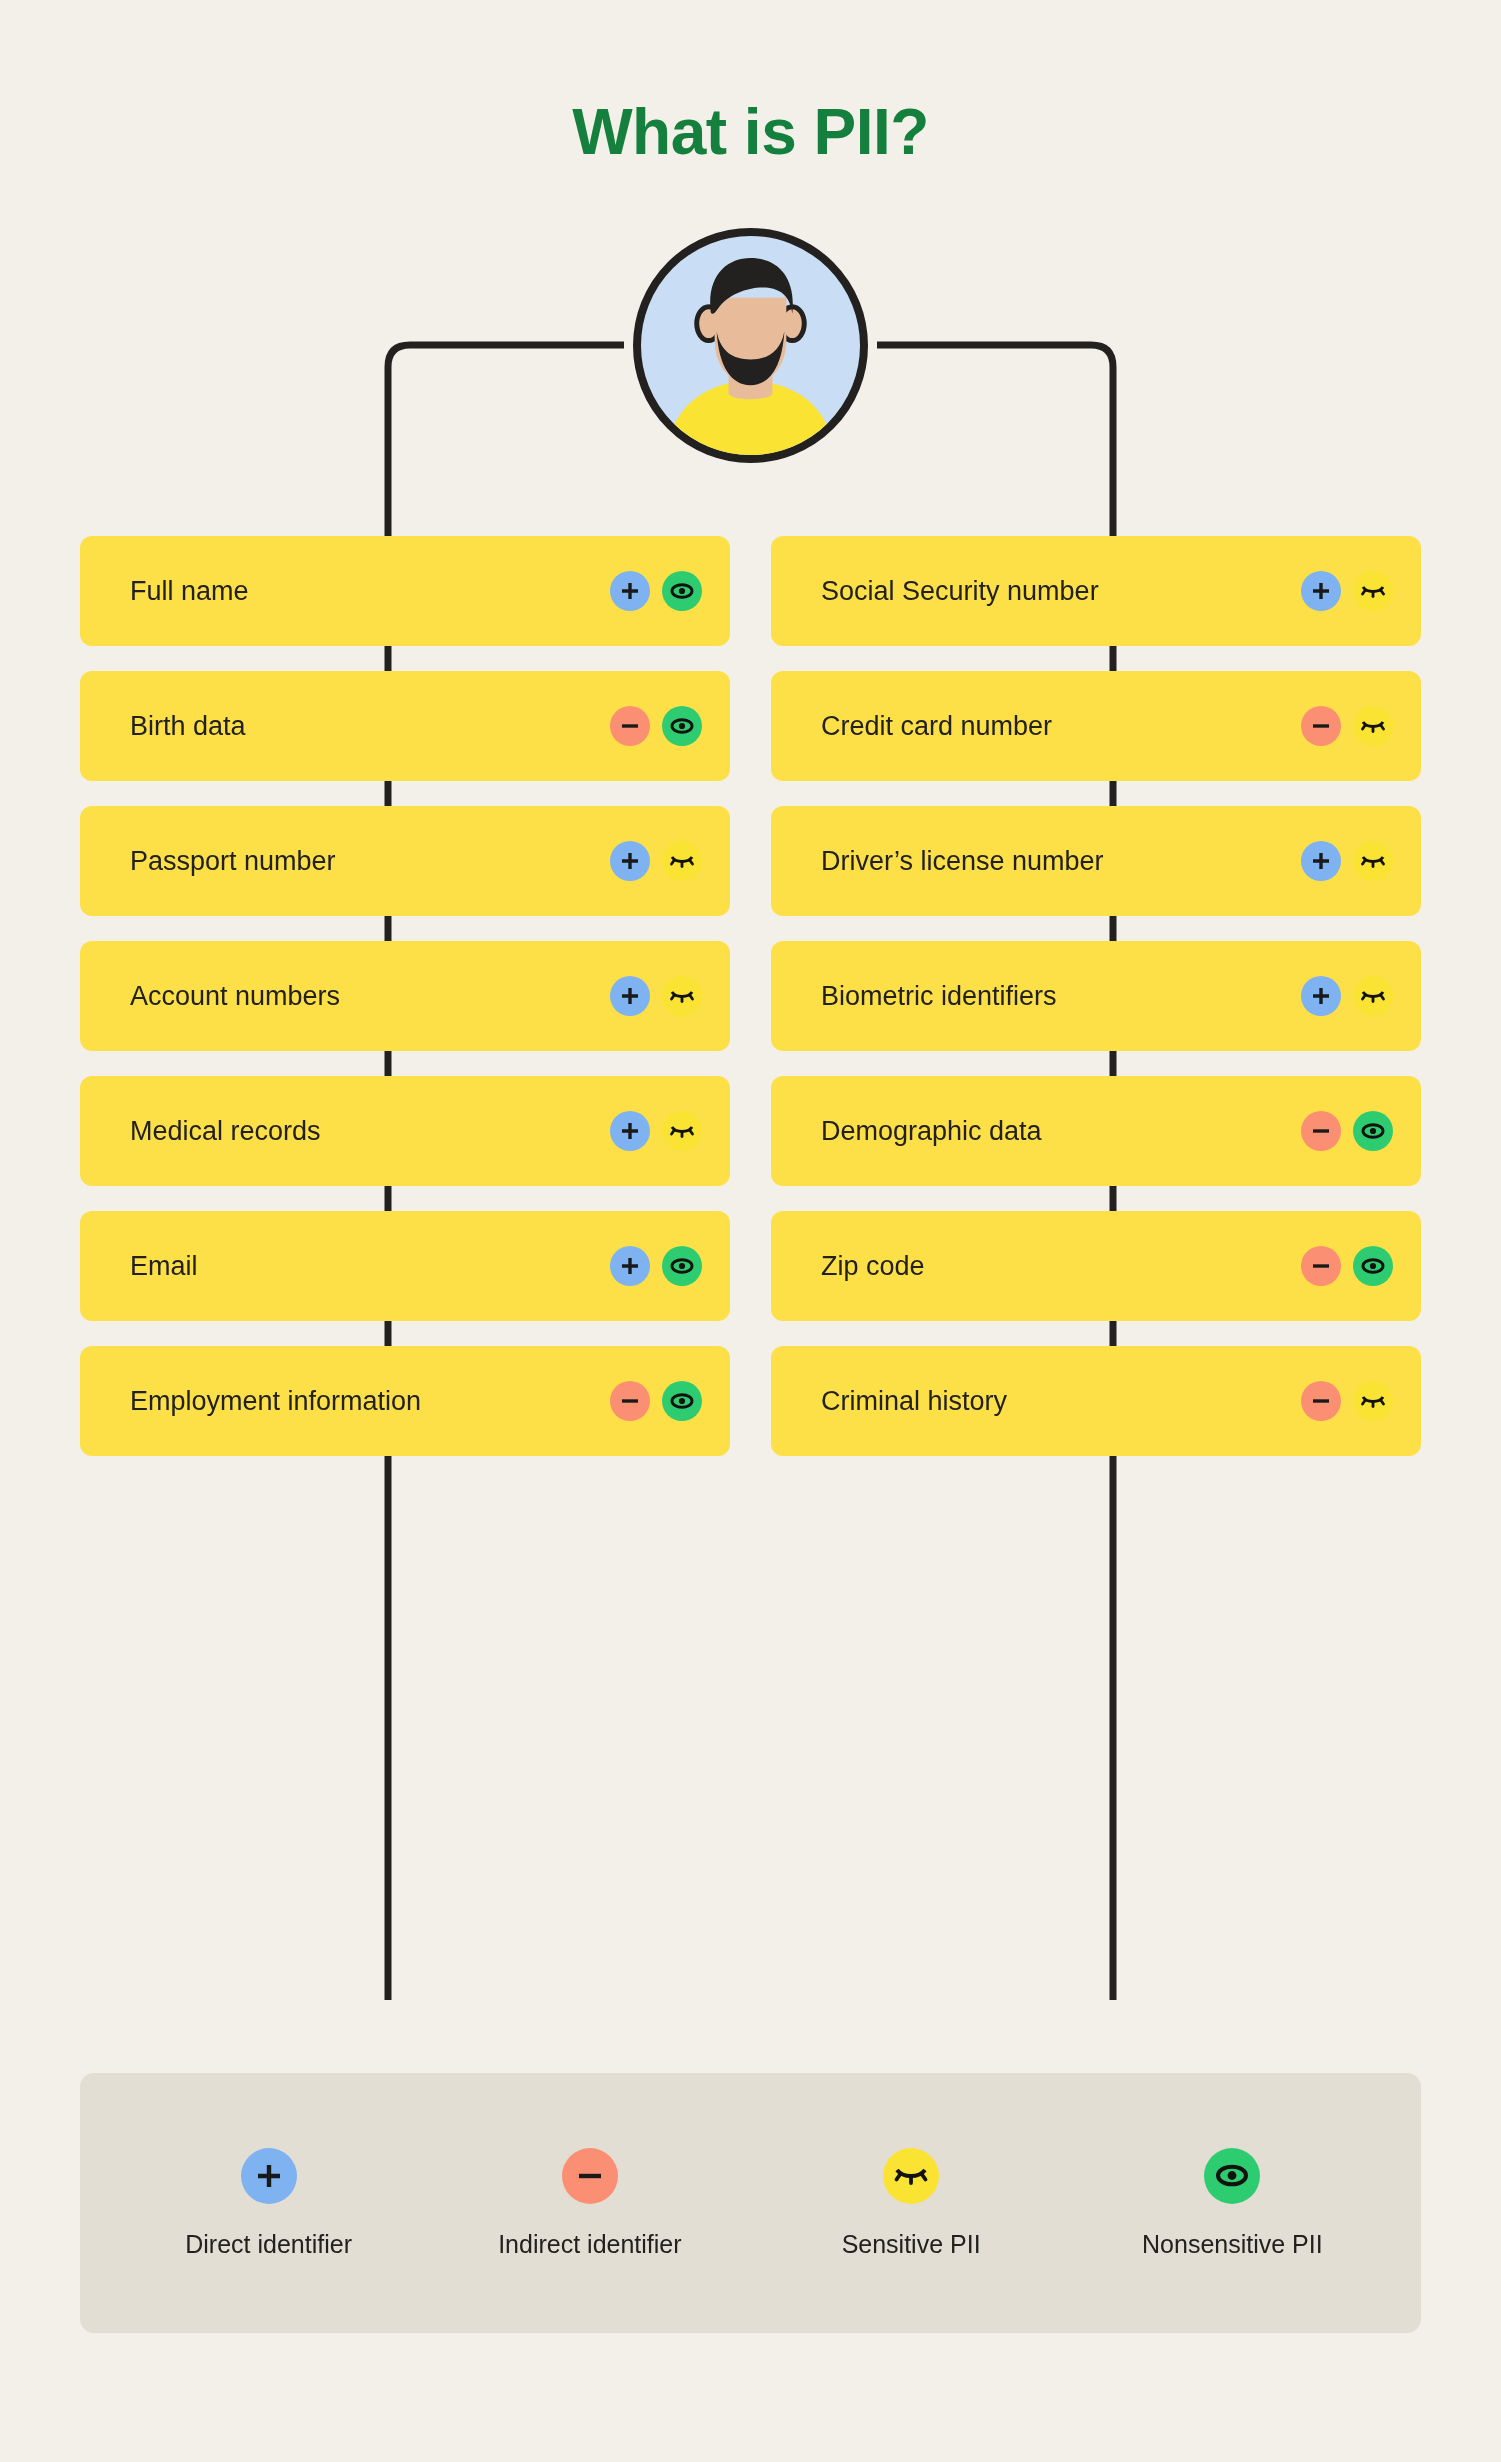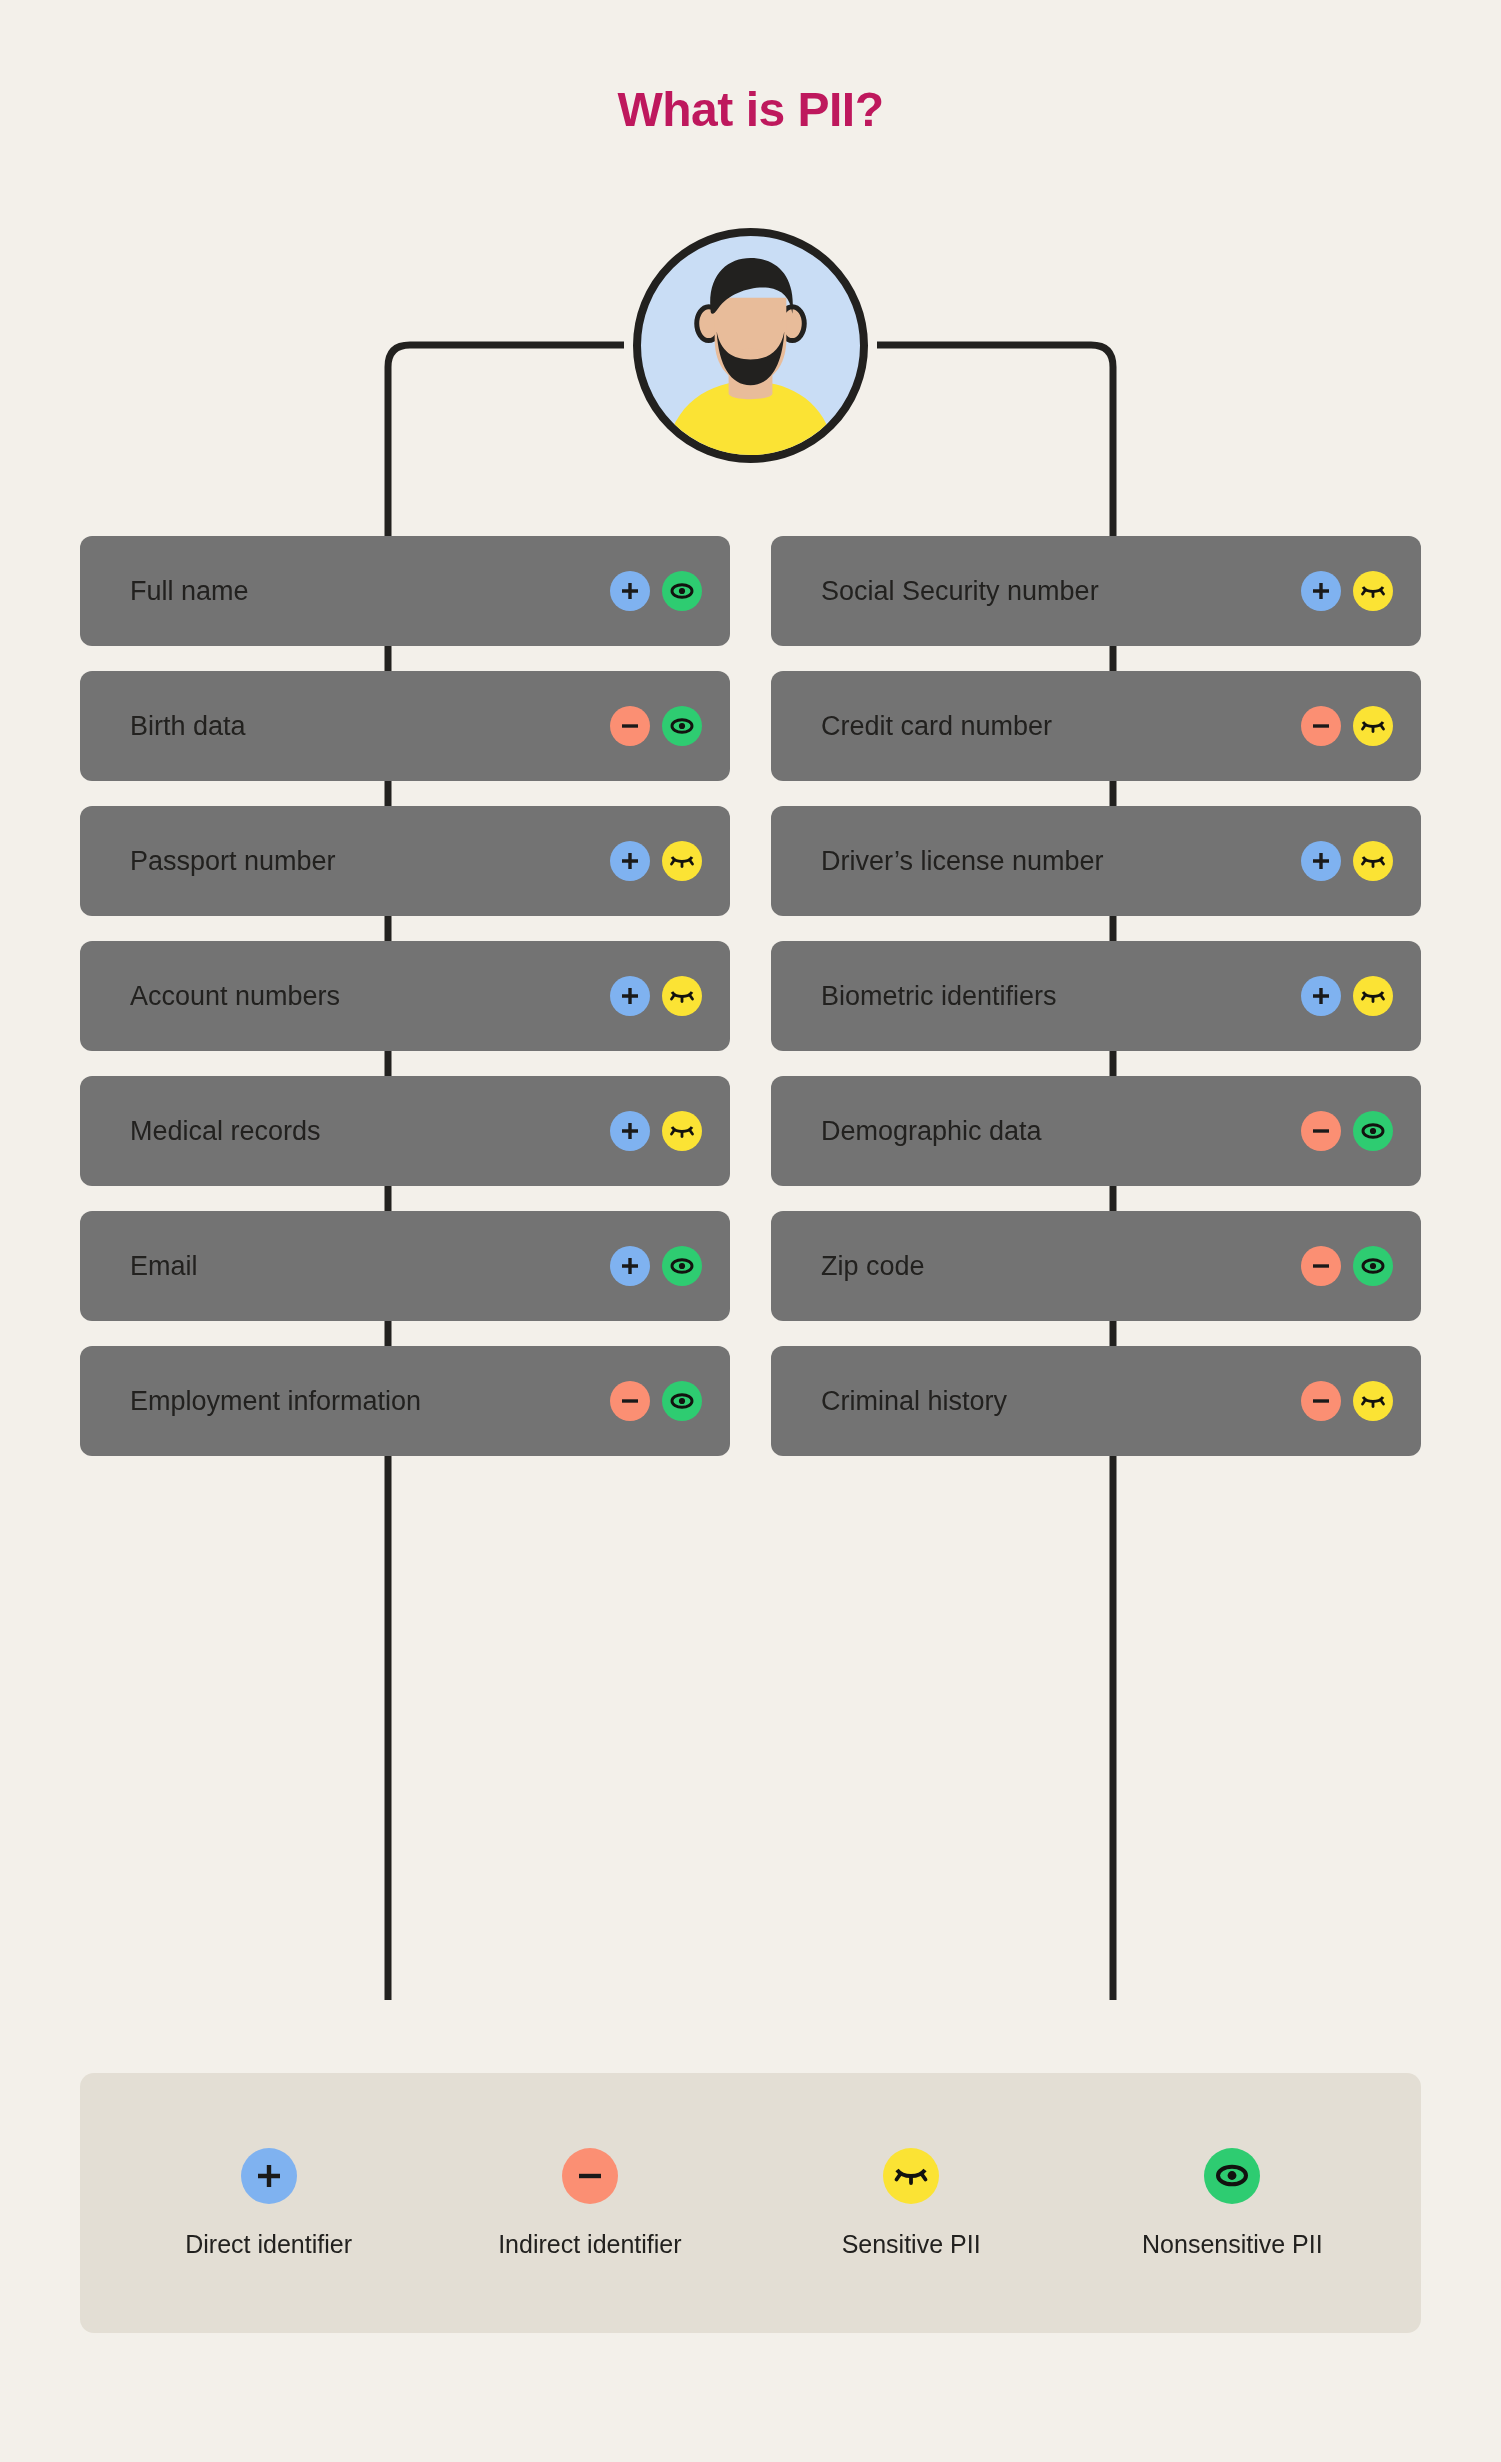"What is PII?" .title { color: #be185d -> #15803d; font-size: 48px -> 64px; top: 82px -> 95px }
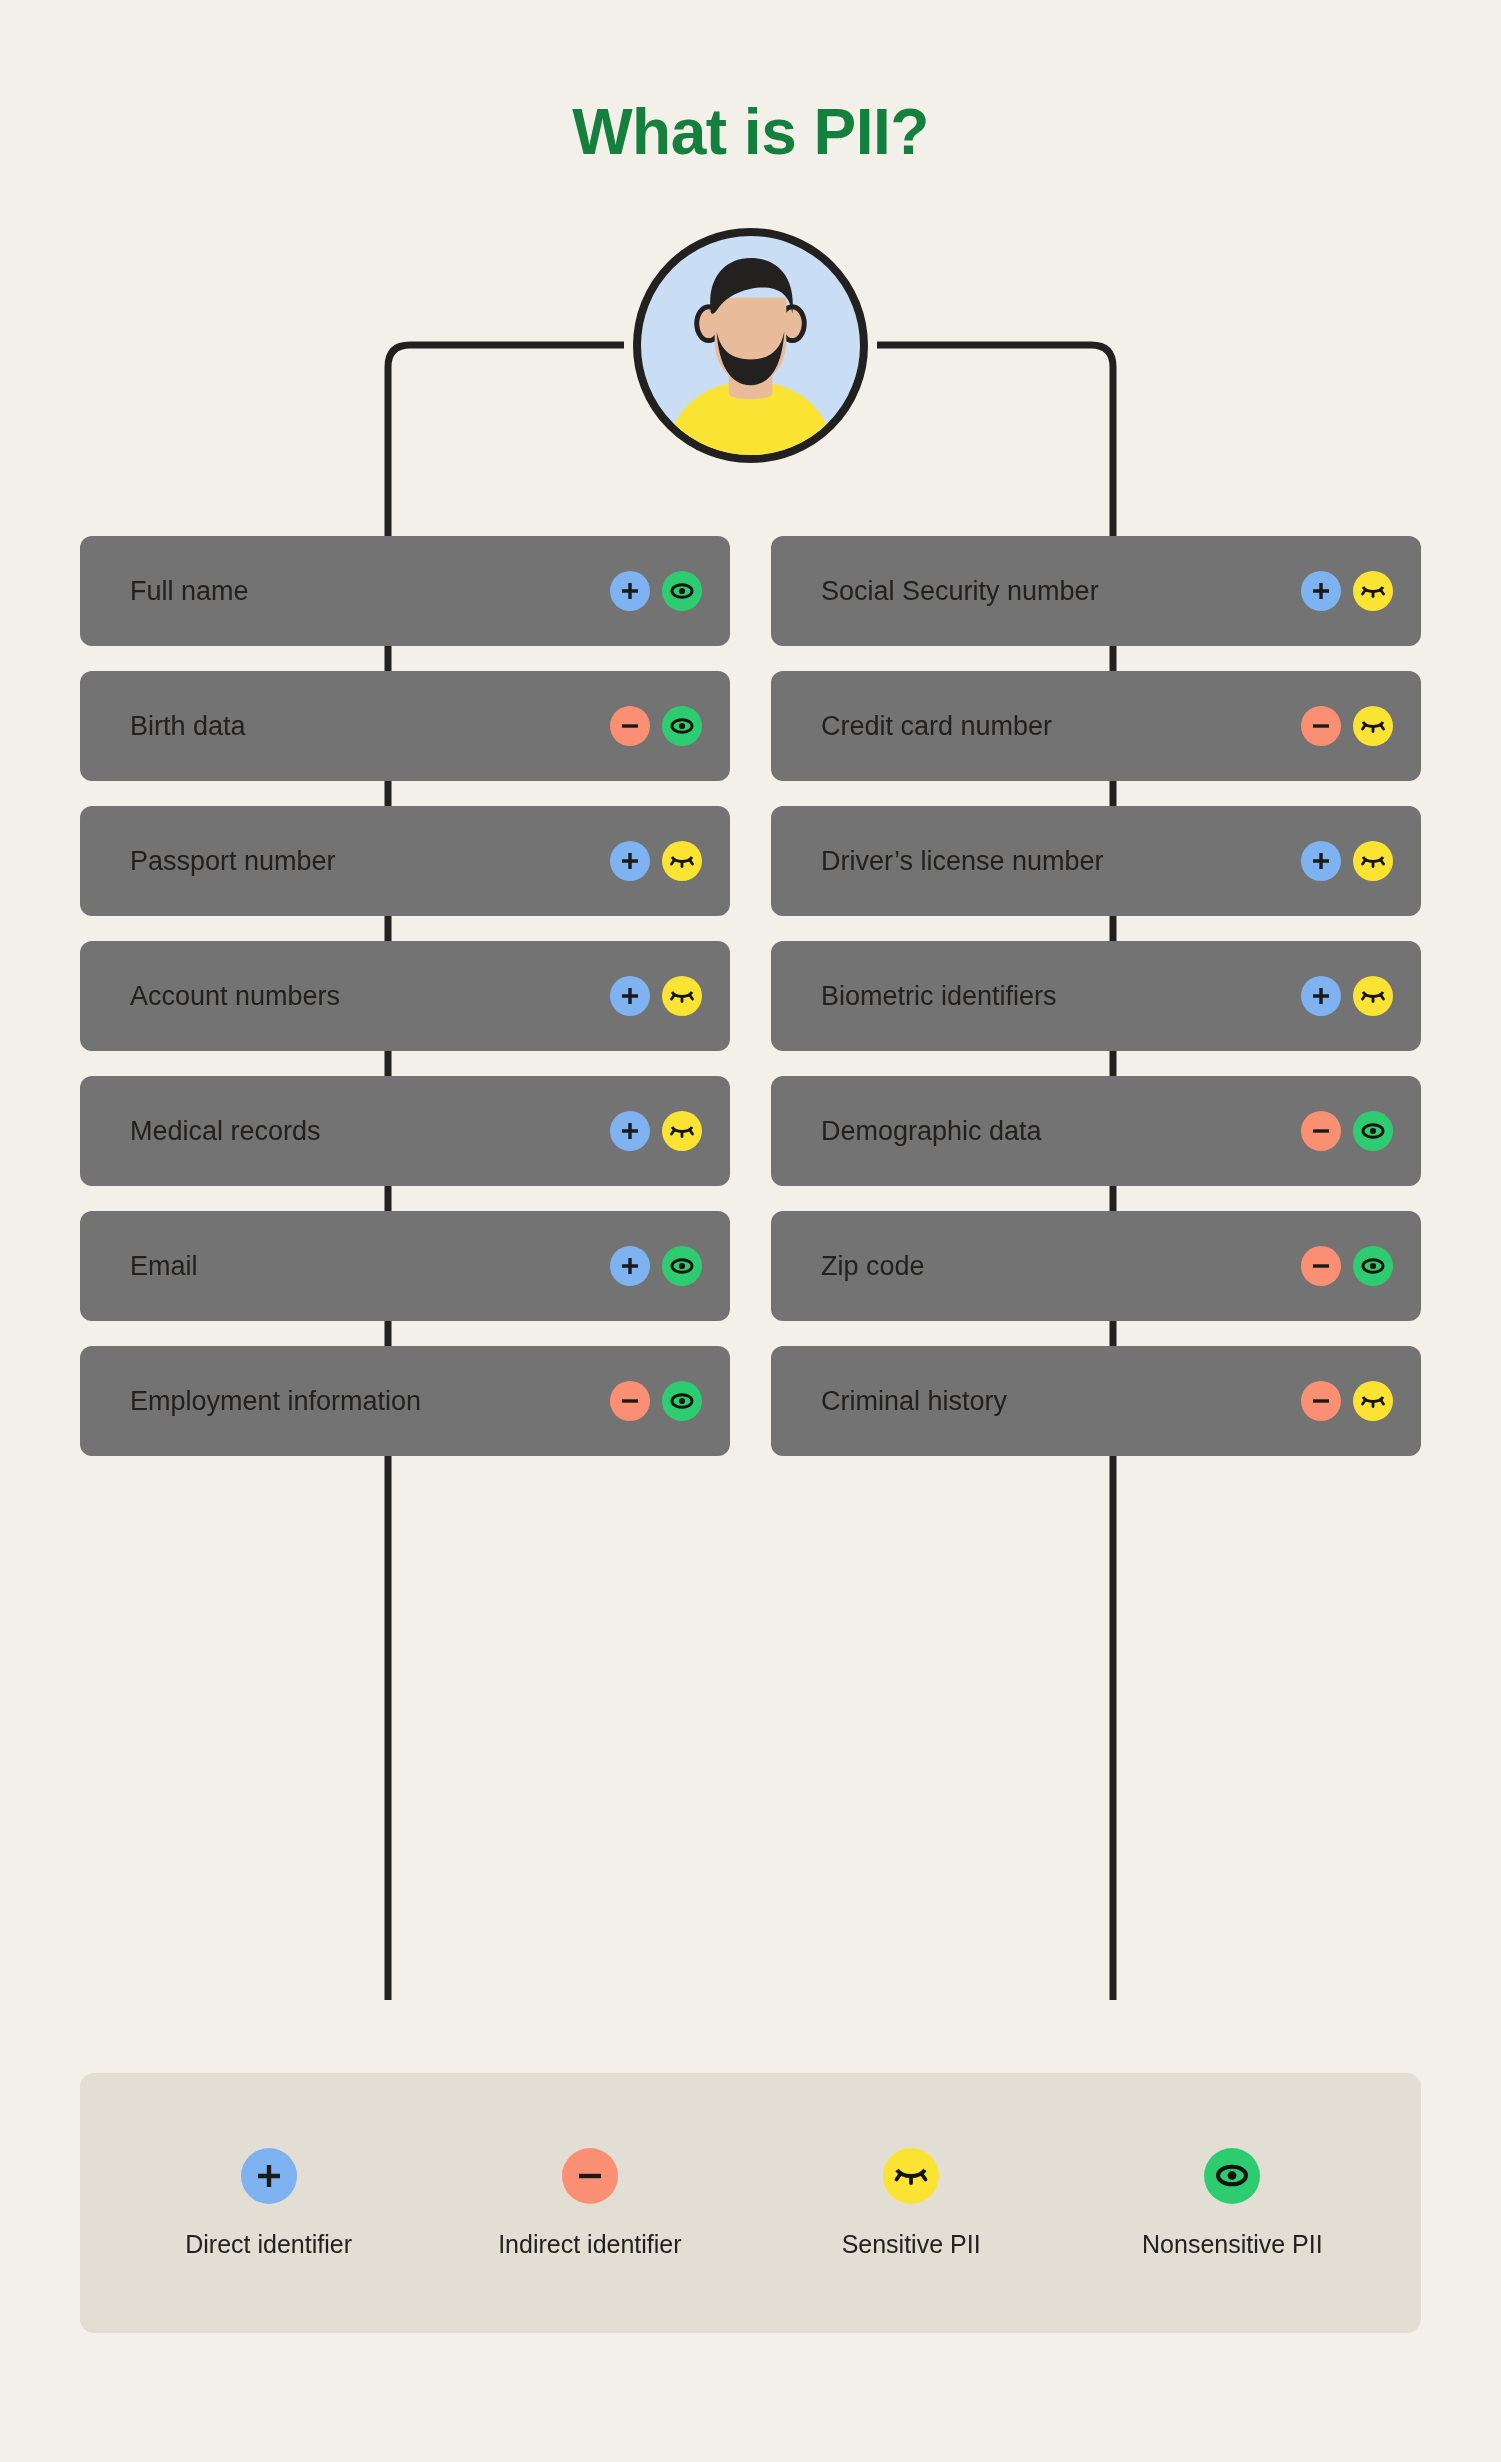"Full name" .card { background: #737373 -> #fde047 }
